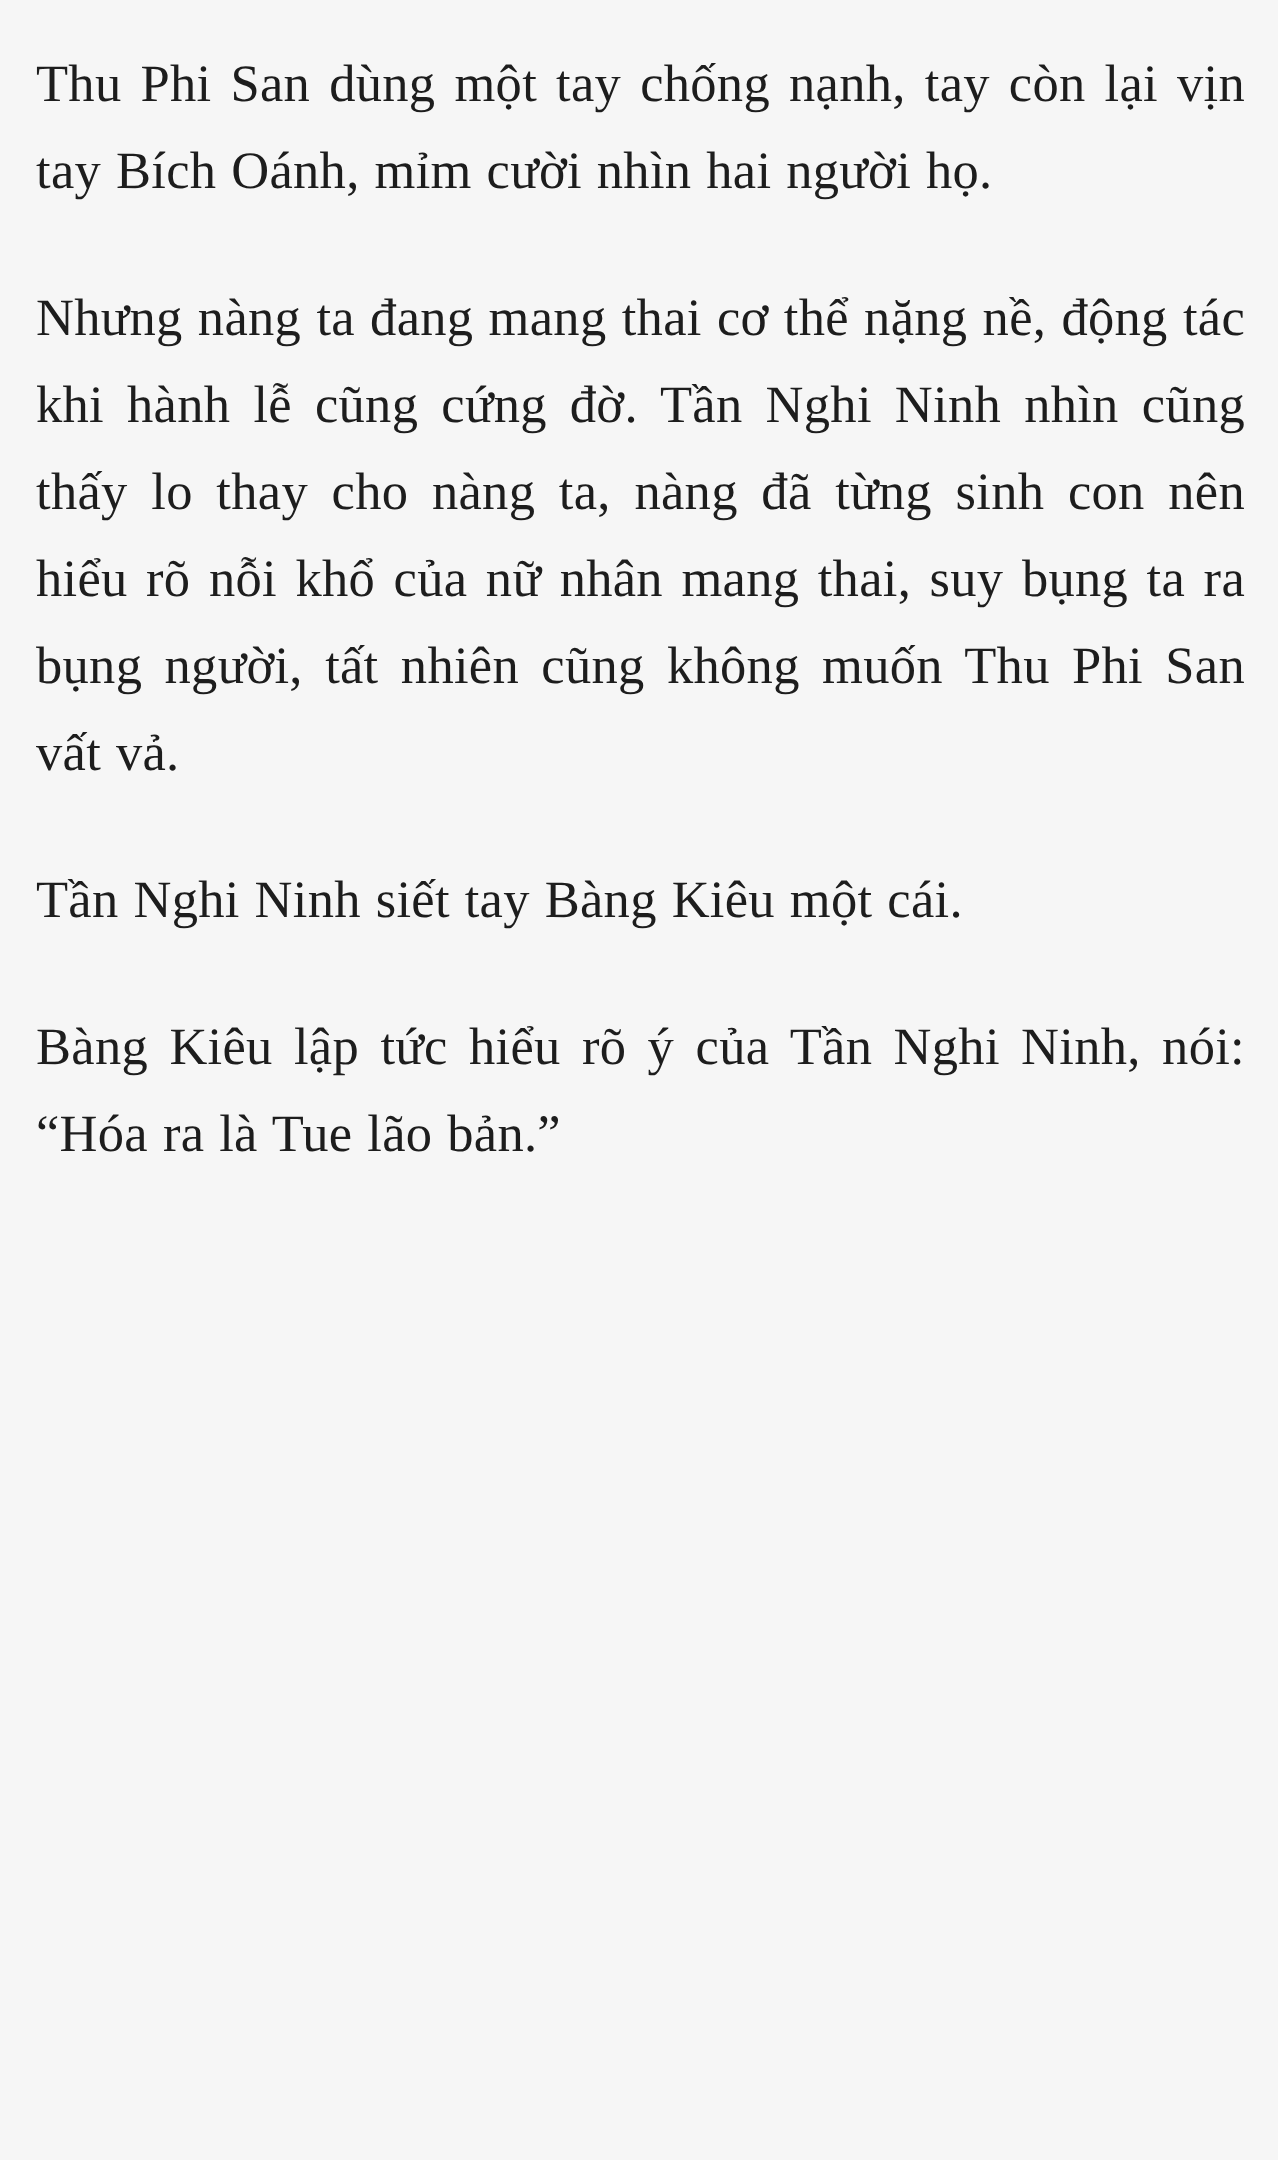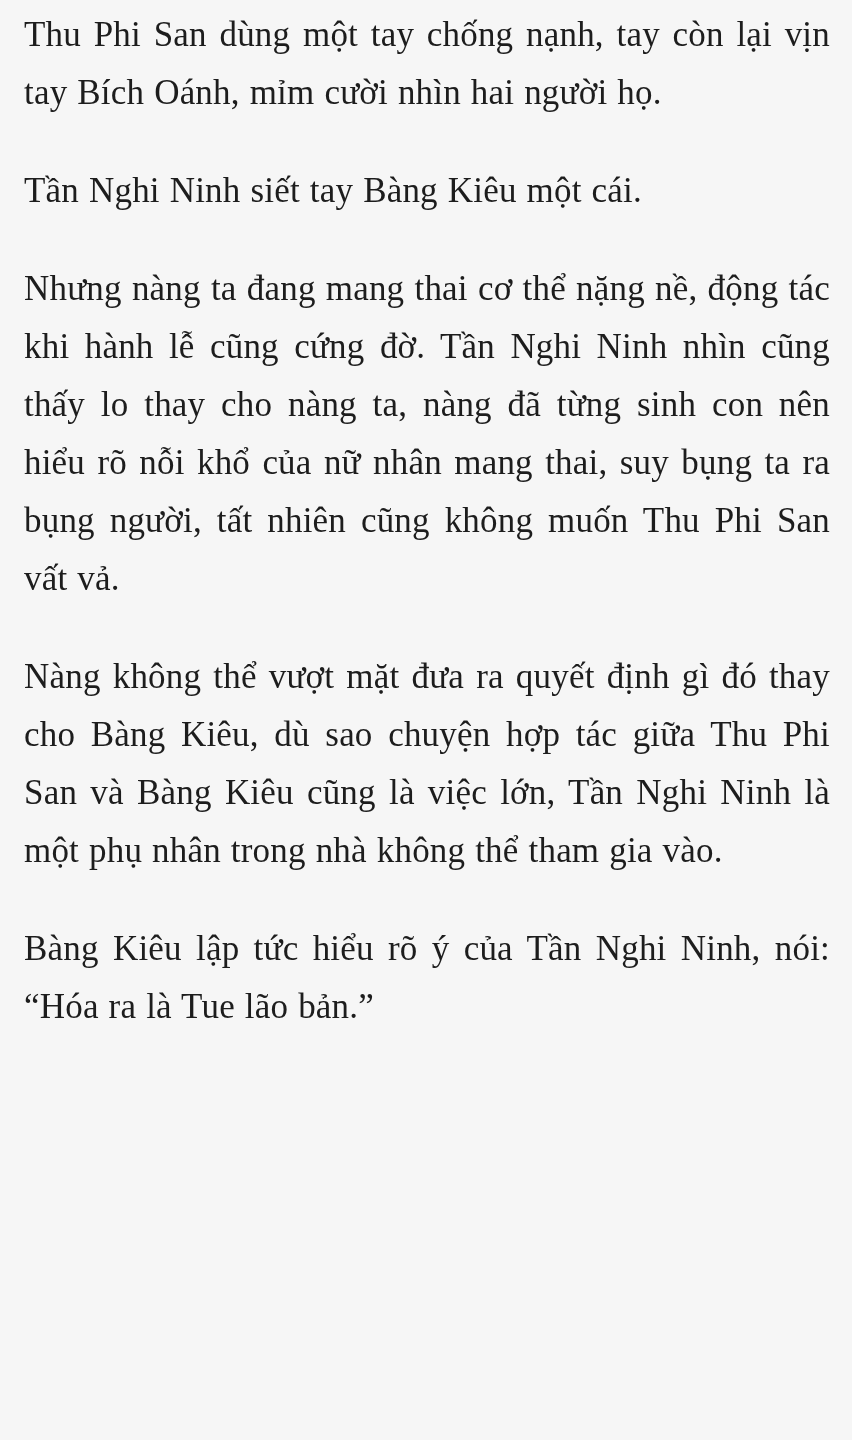"Thu Phi San dùng một" .reader-page { margin-top: none -> 21px }
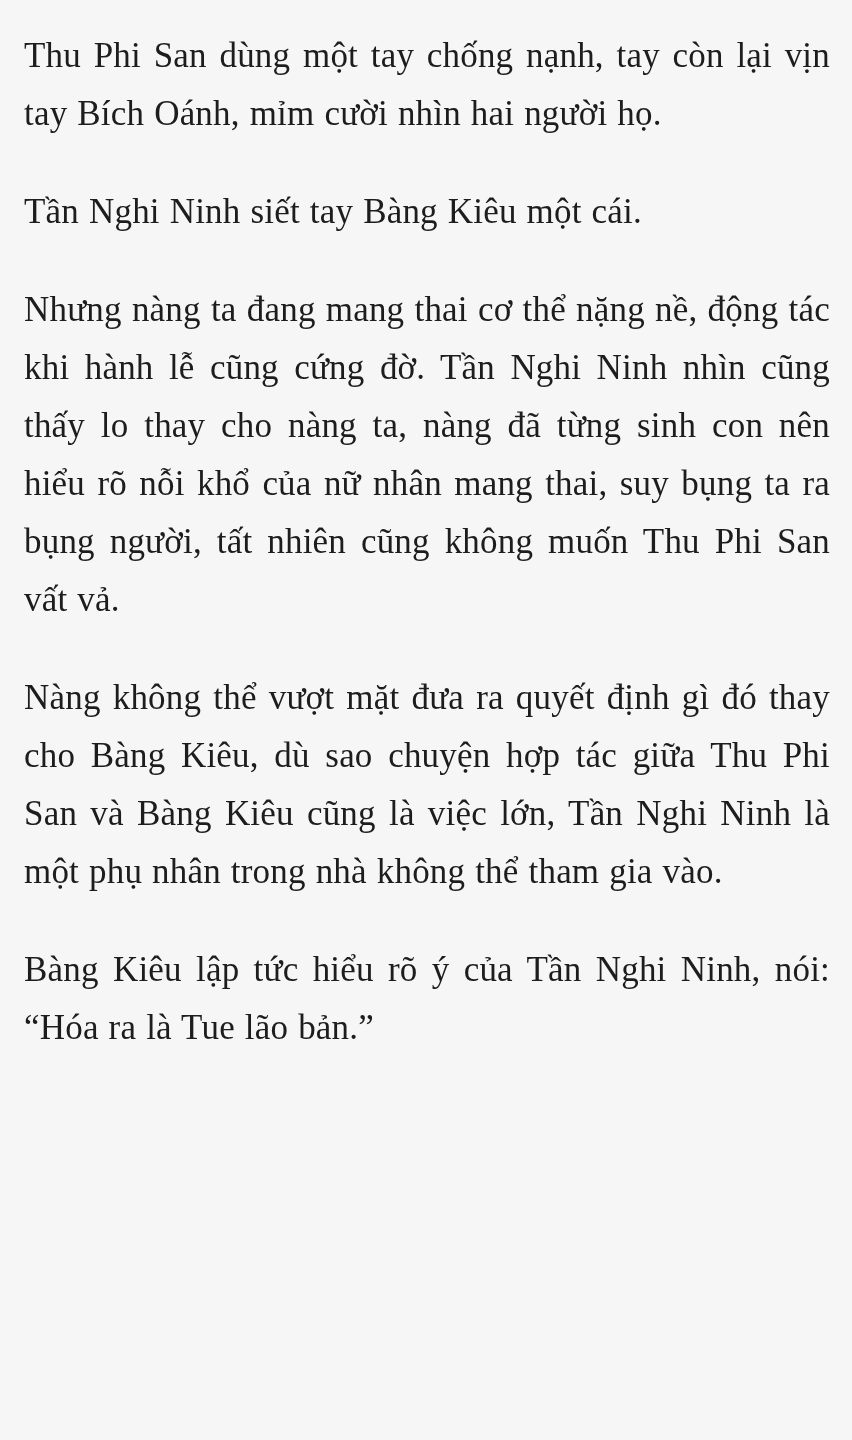"Tần Nghi Ninh siết tay" p { order: before "Nhưng nàng ta đang mang" -> after "Nhưng nàng ta đang mang" }
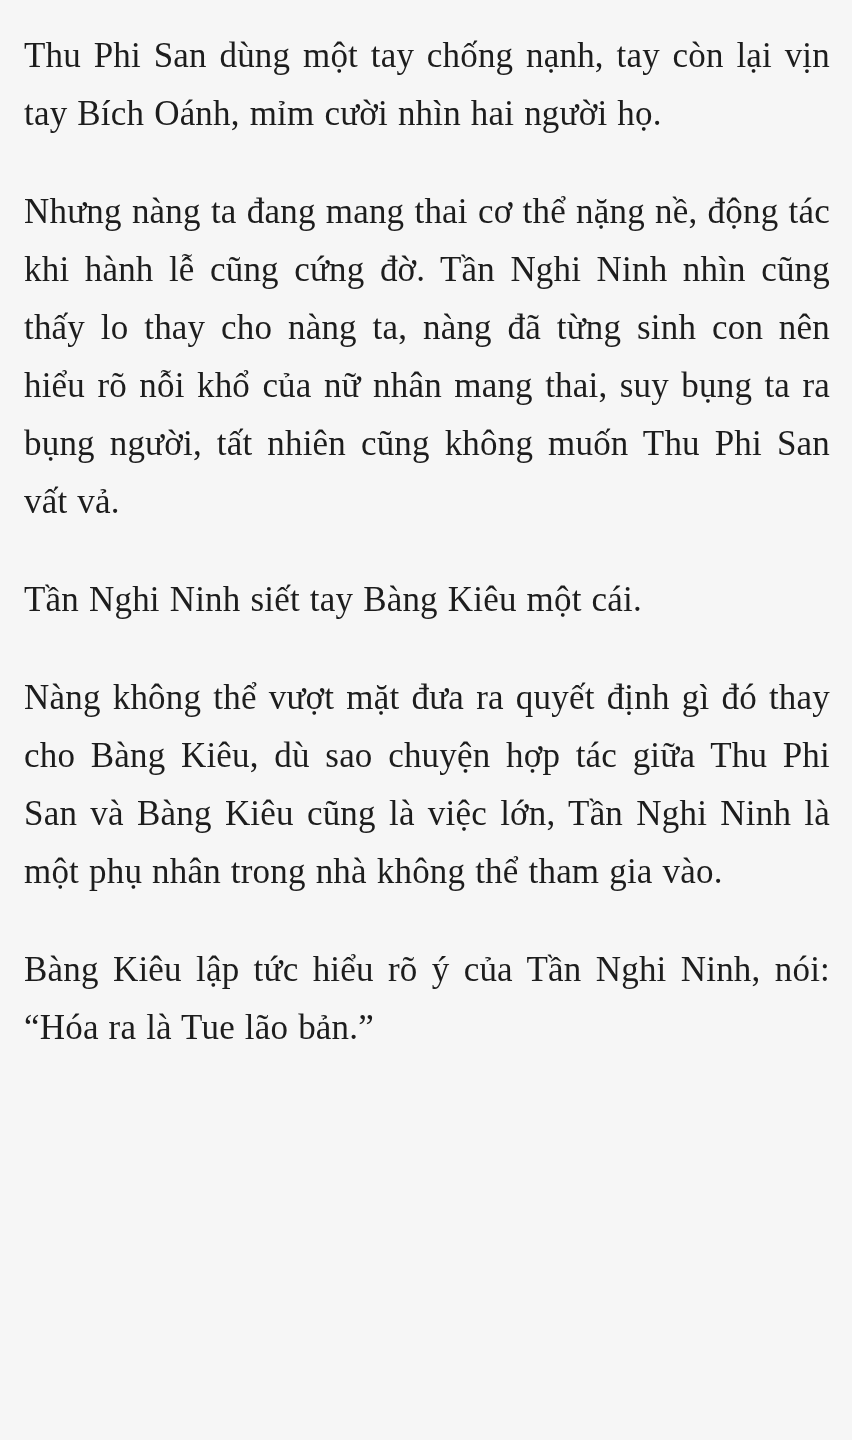"Nàng không thể vượt mặt" p { html: <p>Nàng không thể vượt mặt đưa ra quyết định gì đó thay cho Bàng Kiêu, dù sao chuyện hợp tác giữa Thu Phi San và Bàng Kiêu cũng là việc lớn, Tần Nghi Ninh là một phụ nhân trong nhà không thể tham gia vào.</p> -> none }
